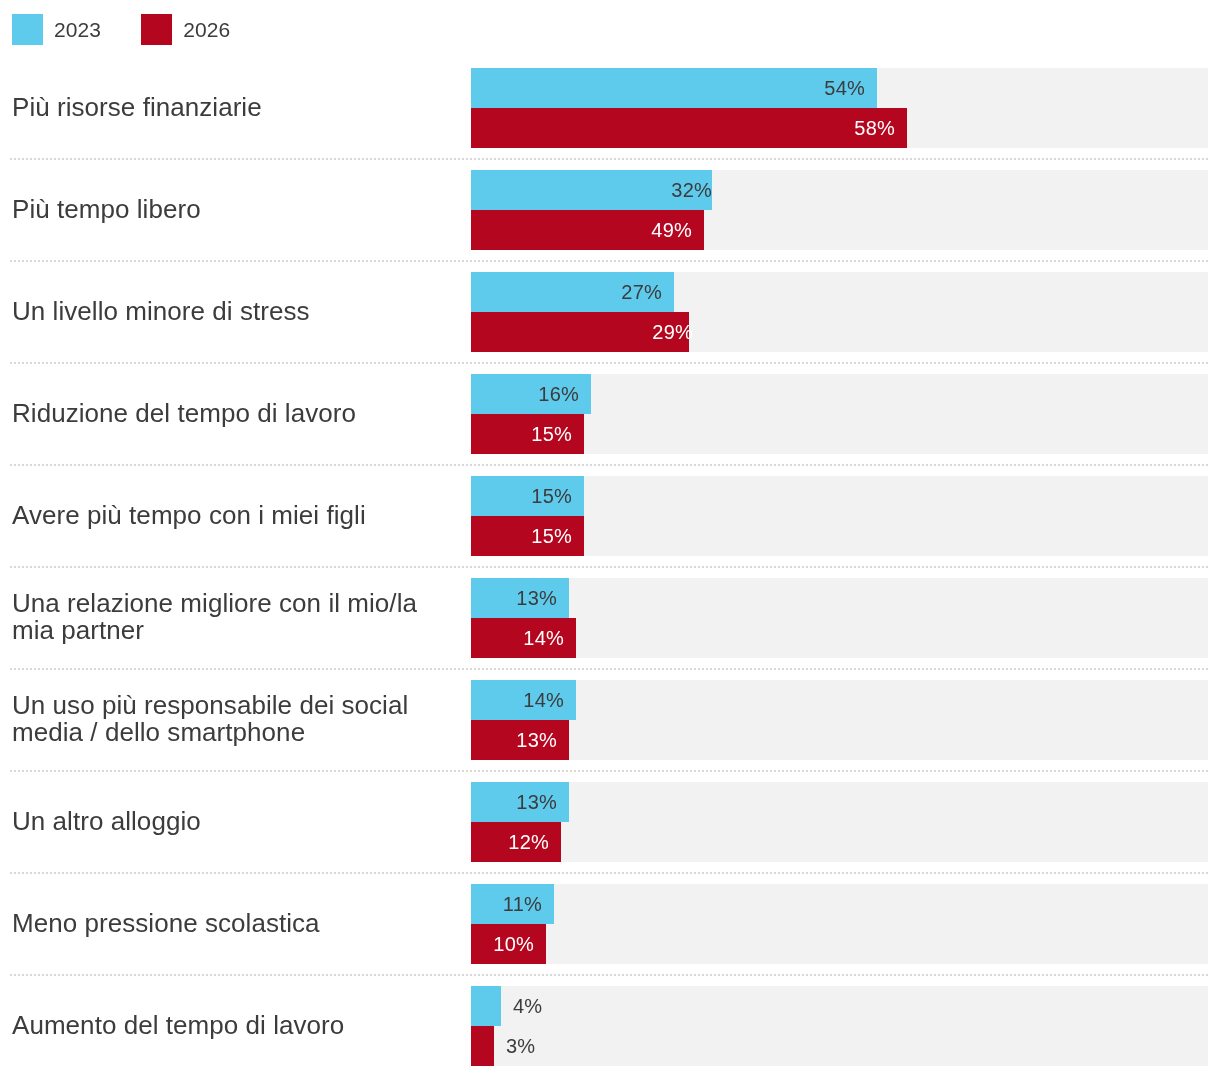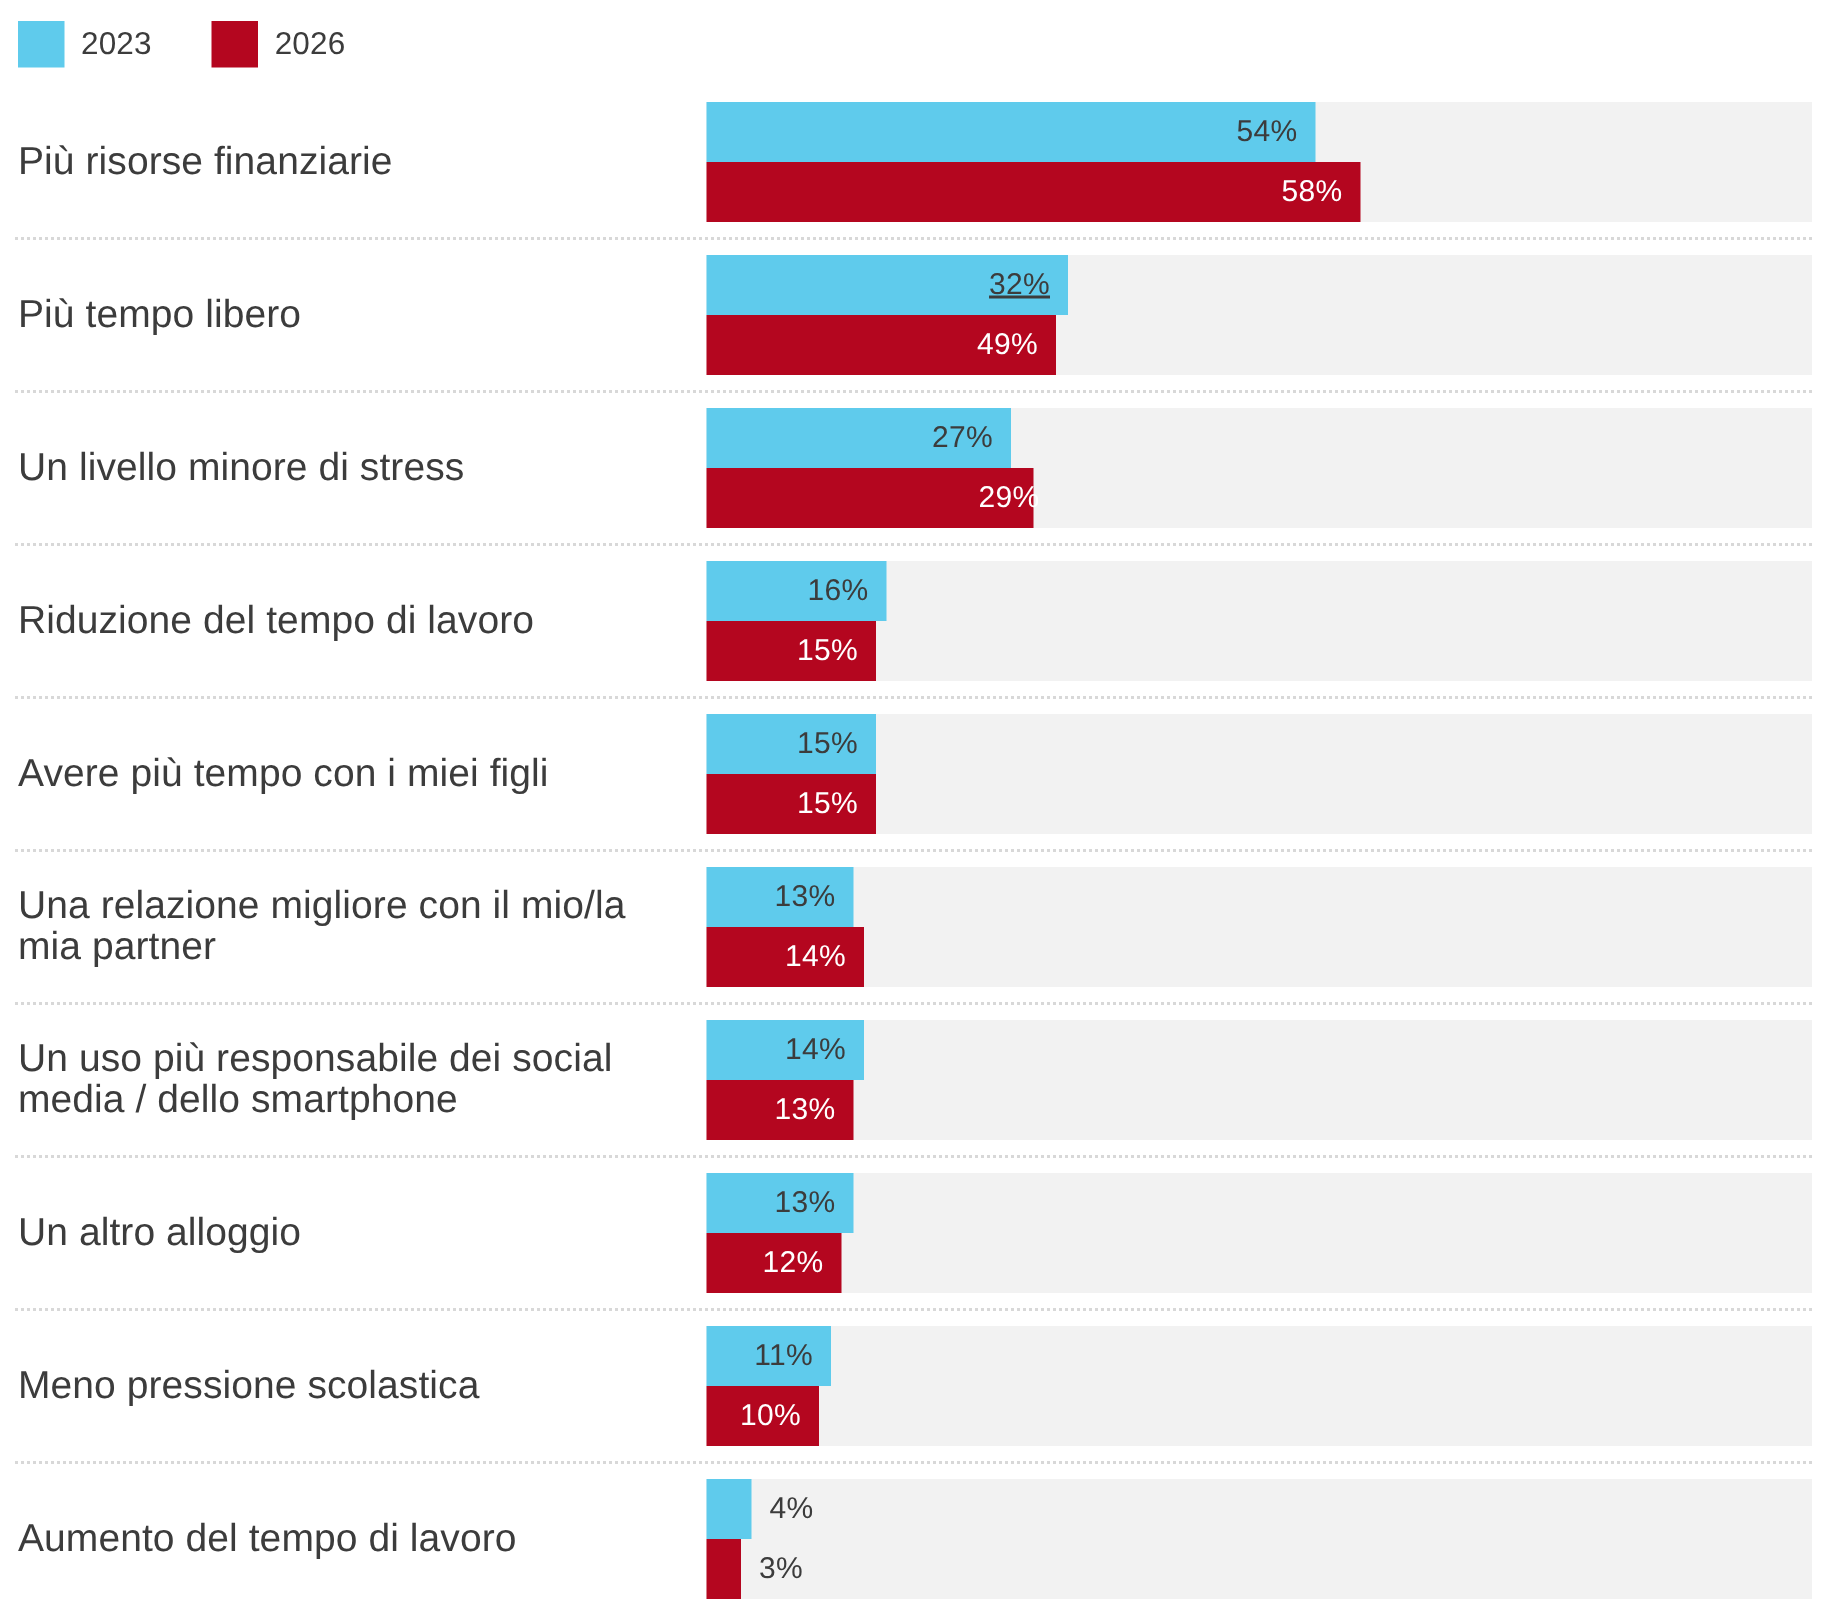"32%" div.bar-value { left: 0px -> 12px; text-decoration: underline -> none }
